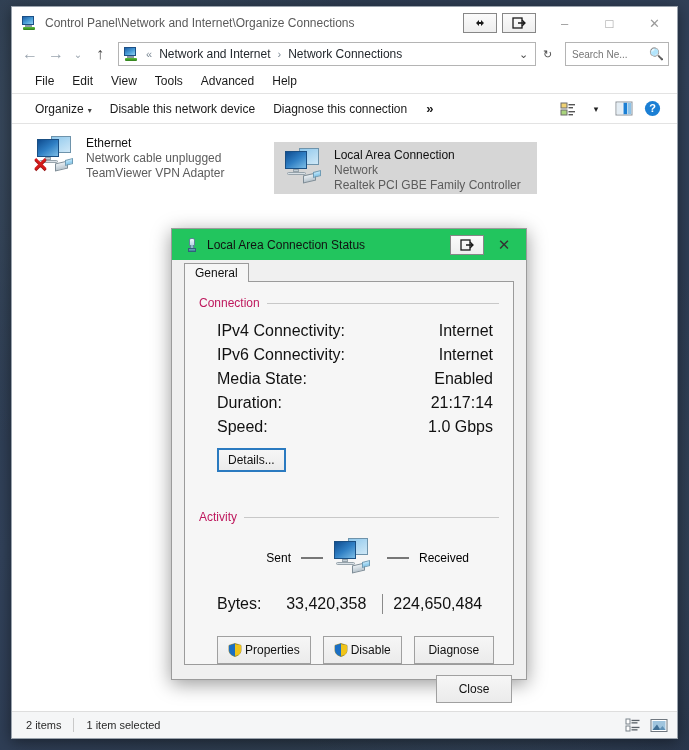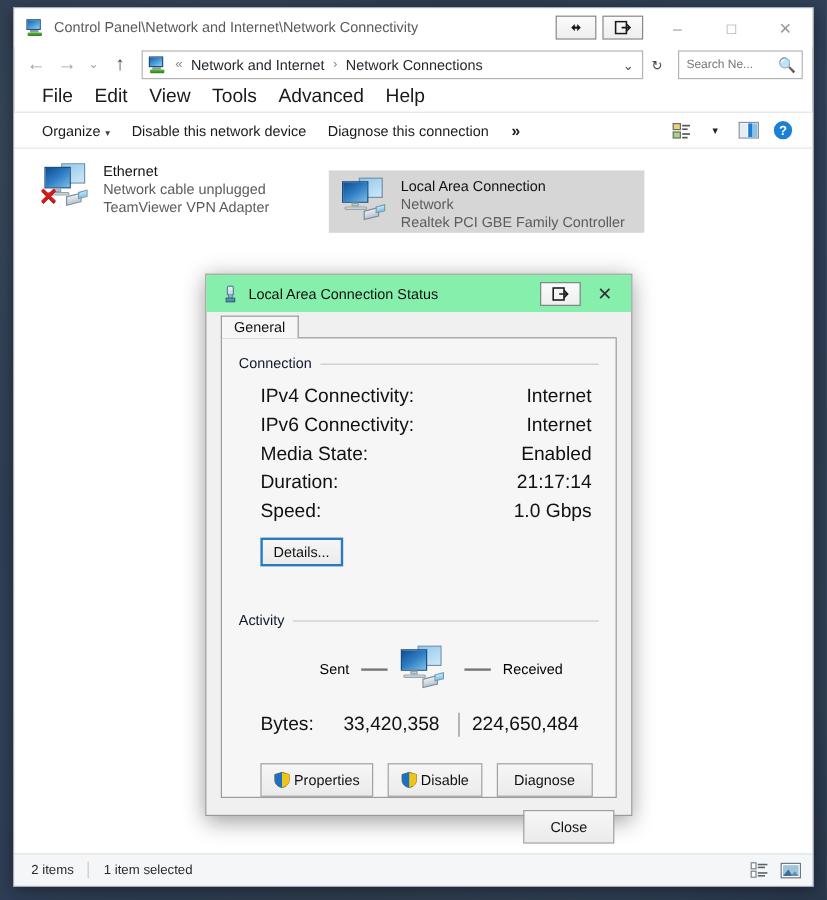"Control Panel\Network and" div.title-text { text: Network Connectivity -> Organize Connections }
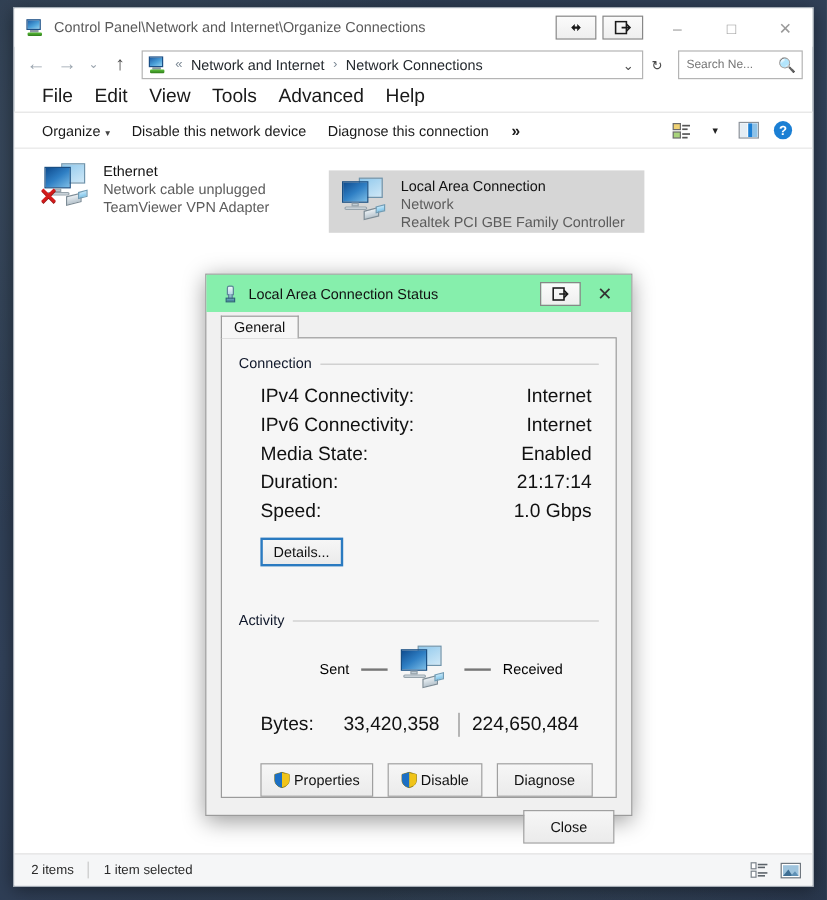"File" .menubar .mi { font-size: 16px -> 12px }
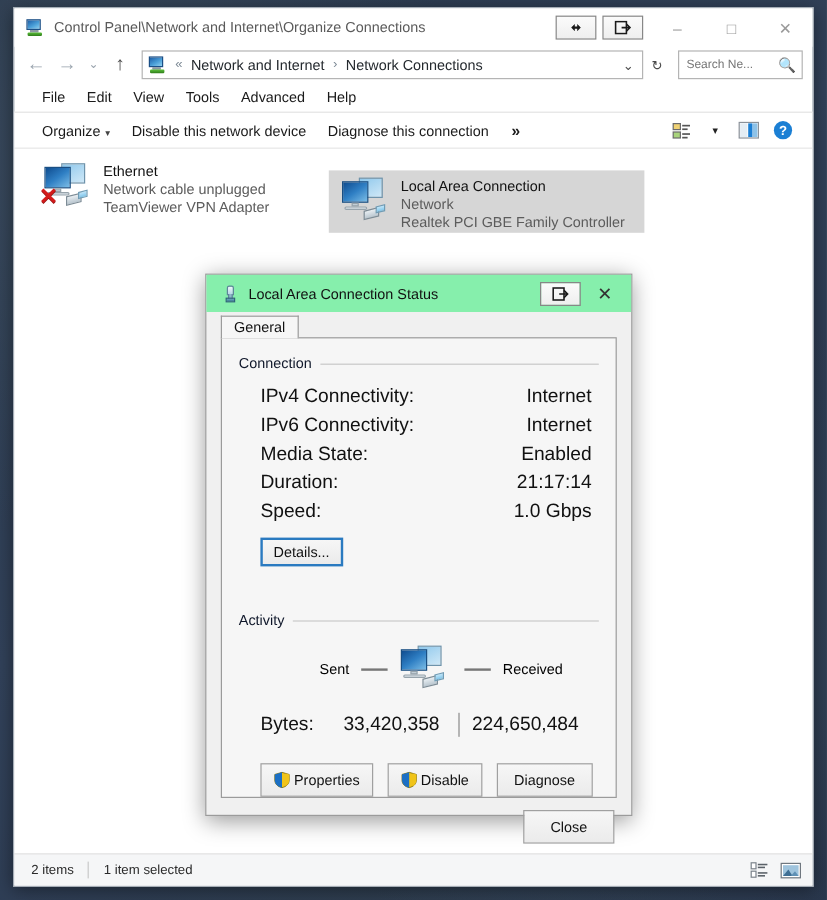"Local Area Connection Status" .dlg-title { background: #86efac -> #22c55e }
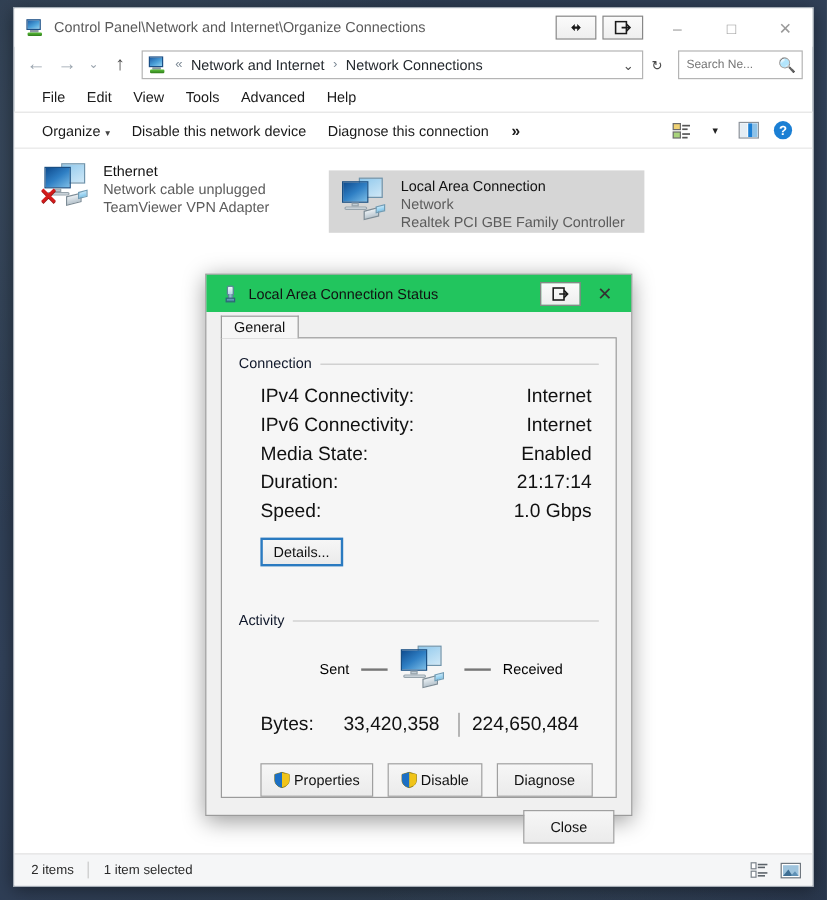"Connection" .grp { color: #0f172a -> #be185d }
